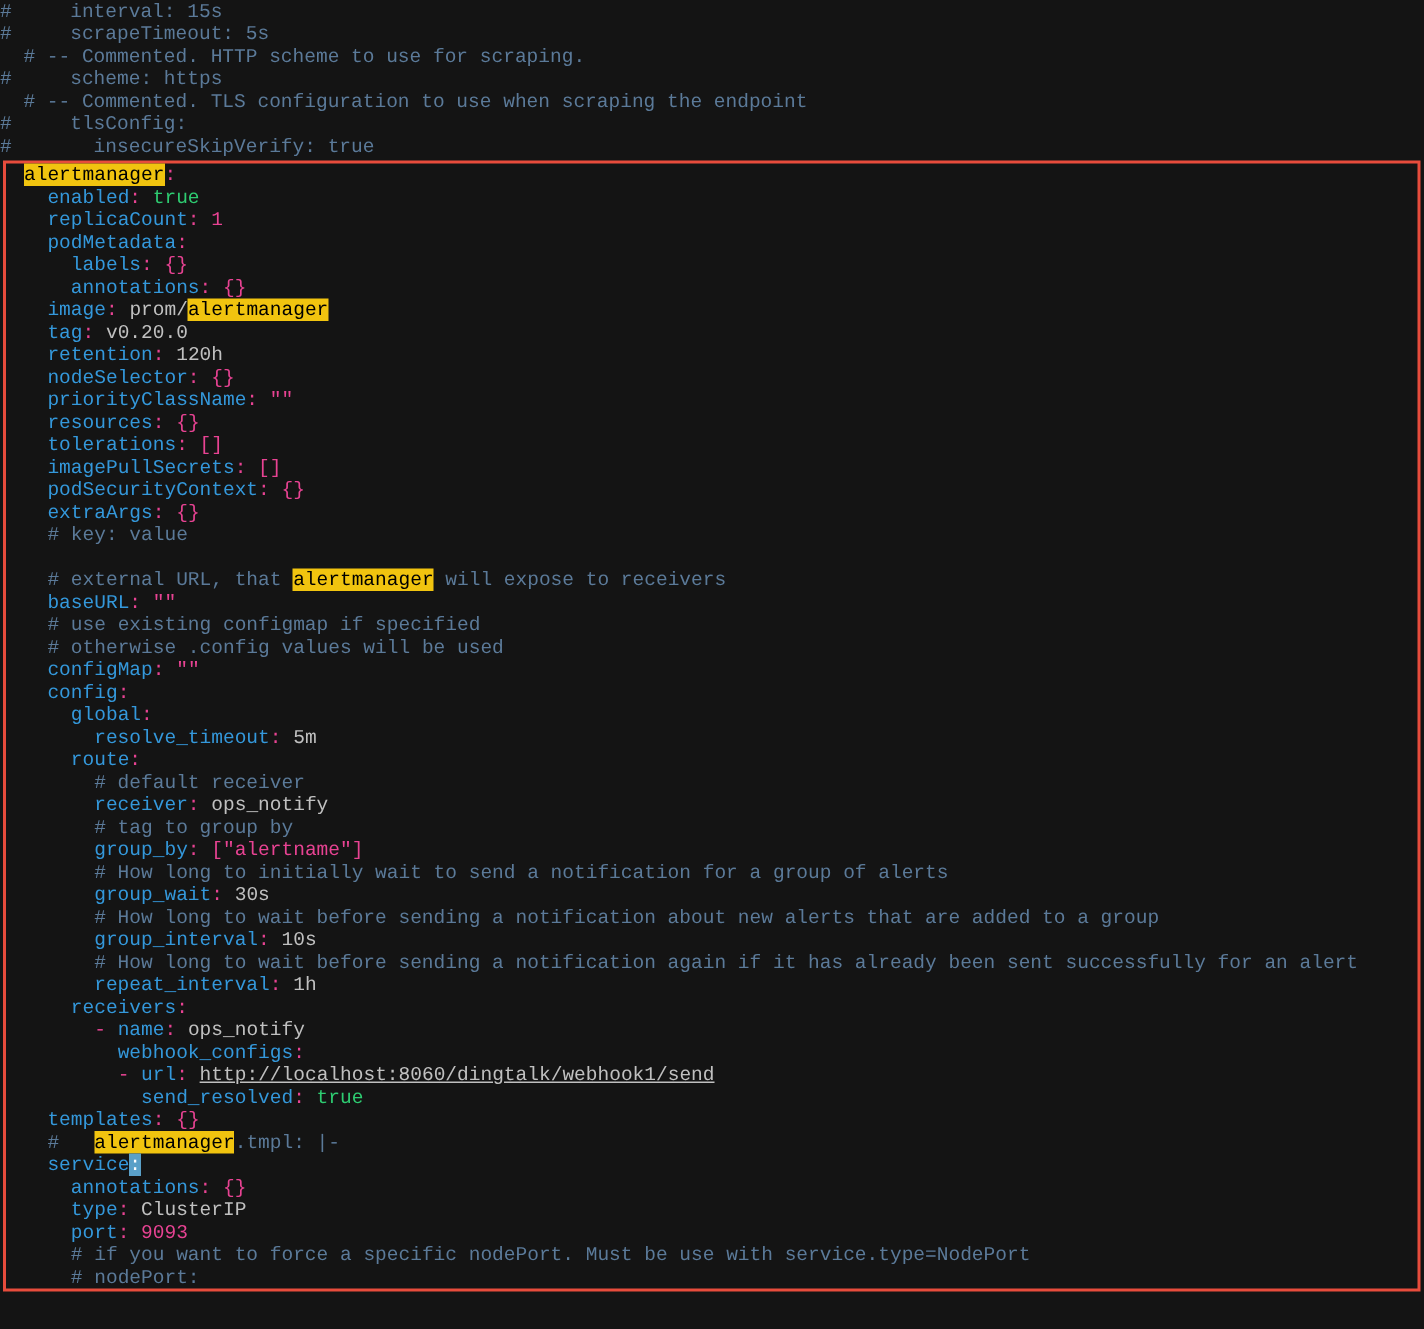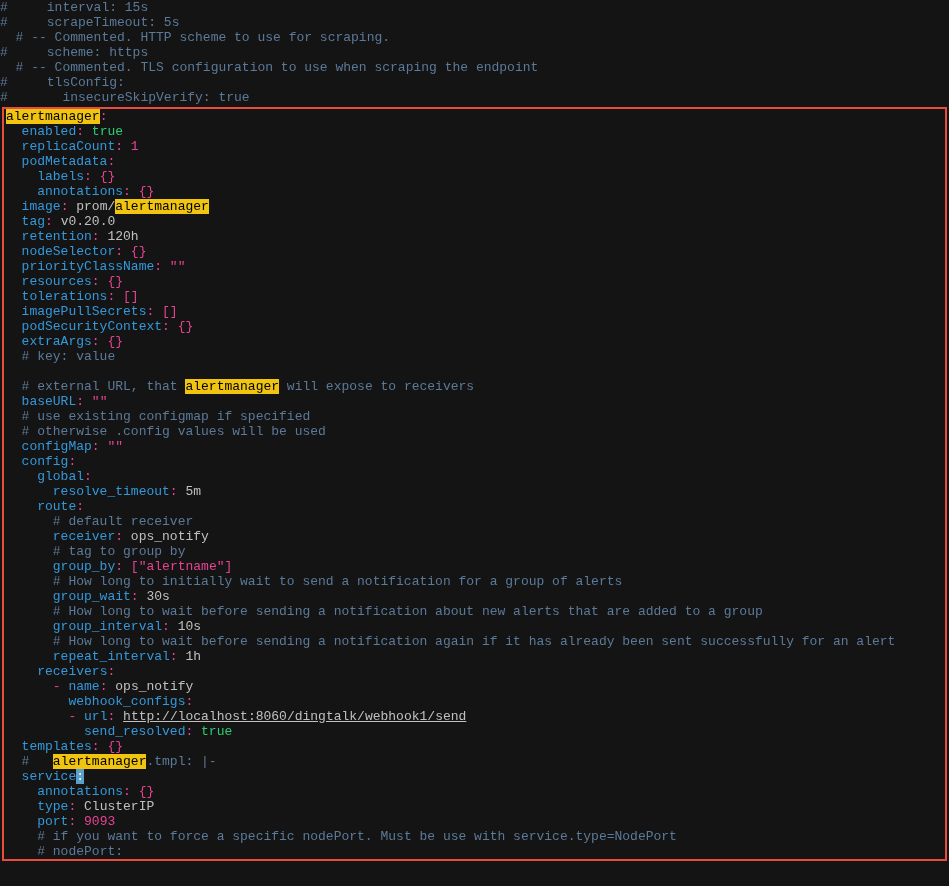"alertmanager: enabled: true" .box { padding: 0 2px -> 0 12px }
